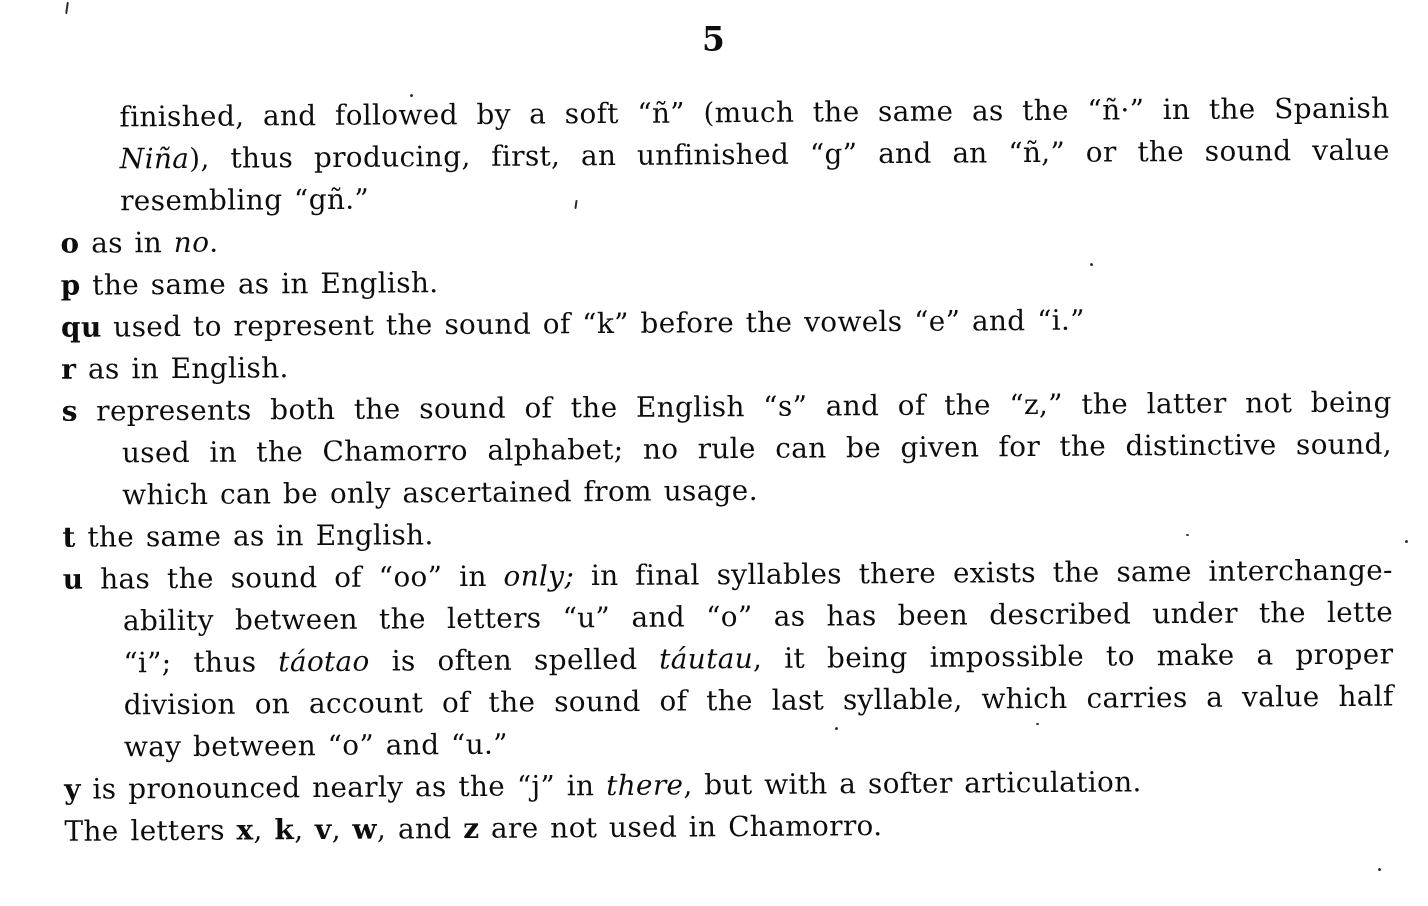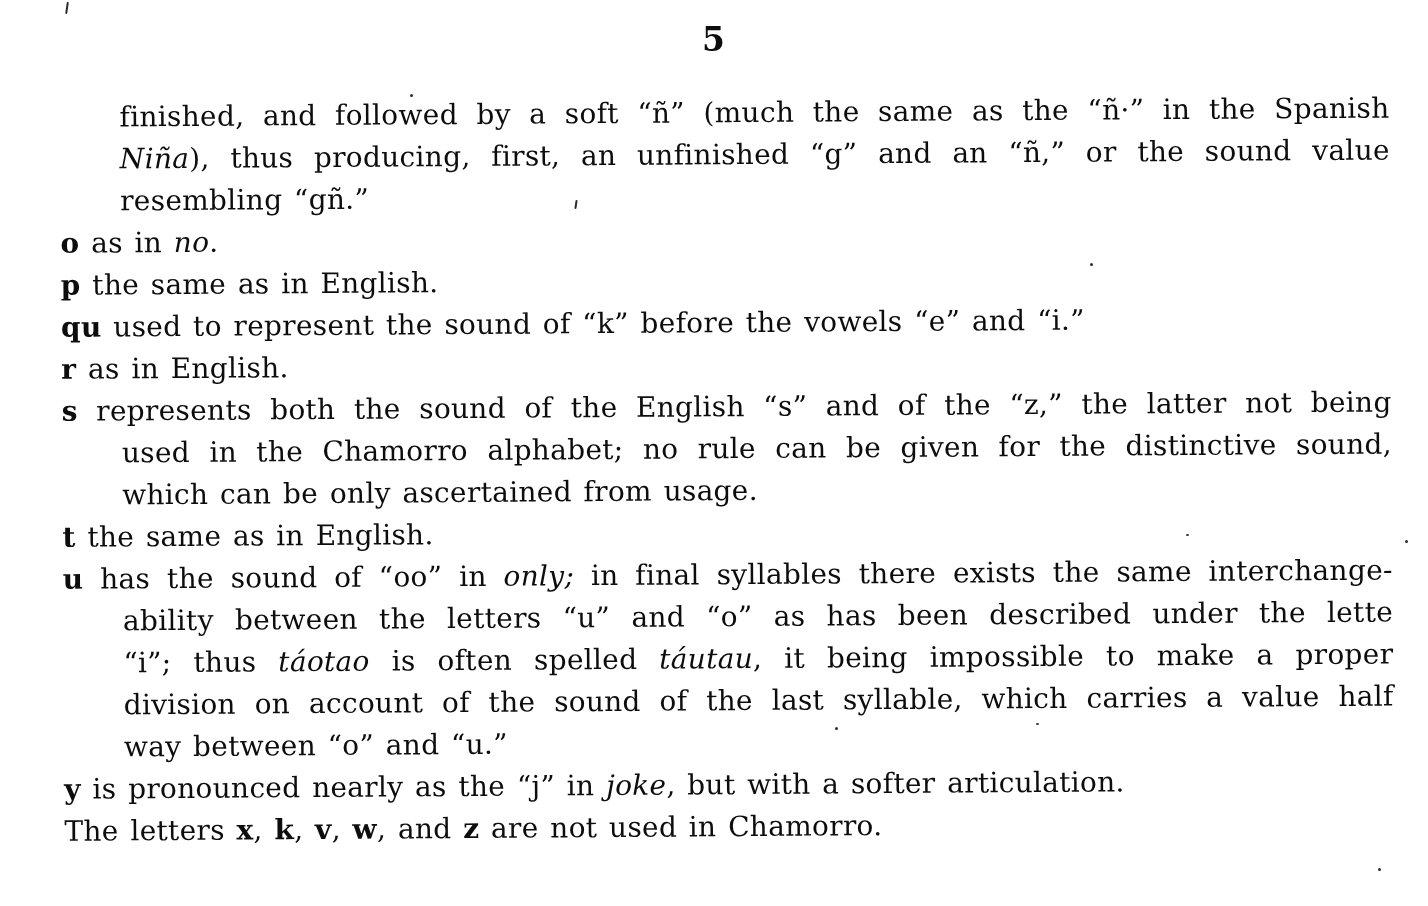"joke" span.it { text: joke -> there }
